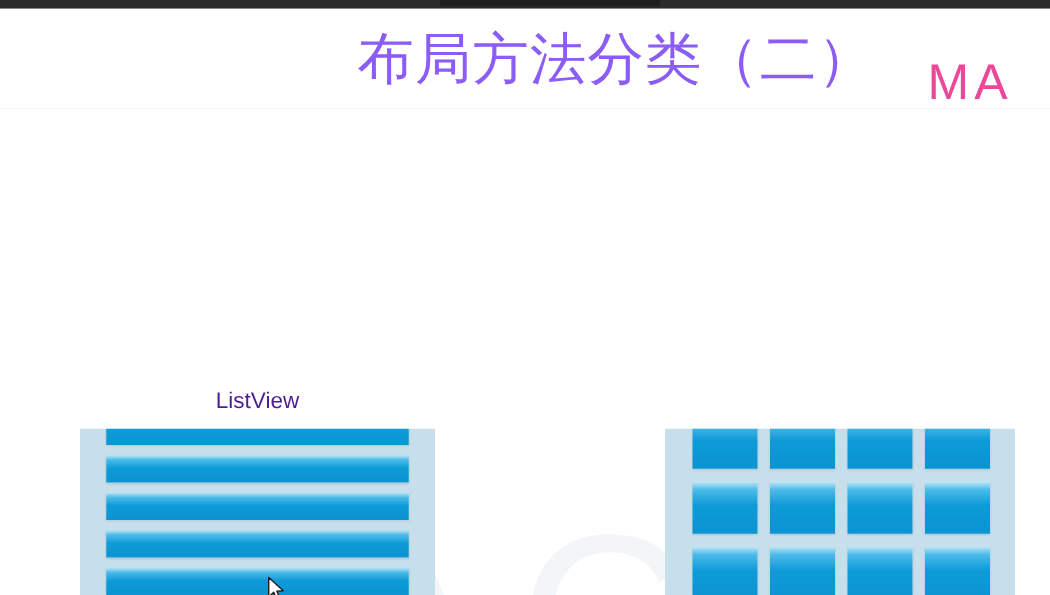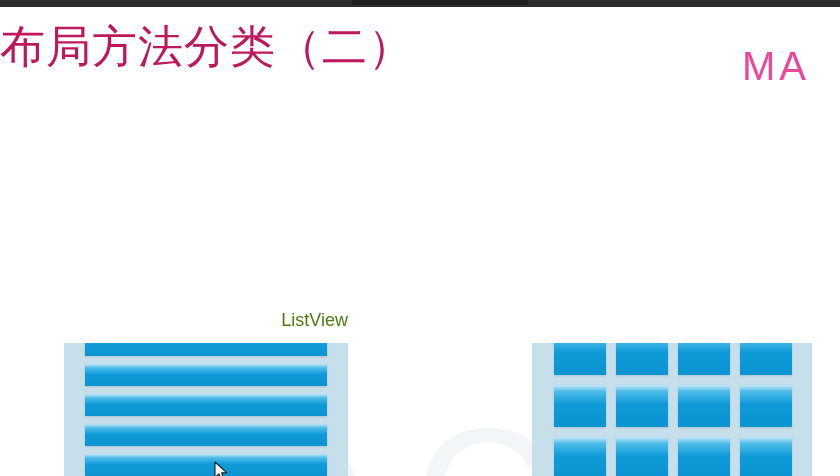"布局方法分类（二）" .slide-title { color: #be185d -> #8b5cf6; text-align: left -> right }
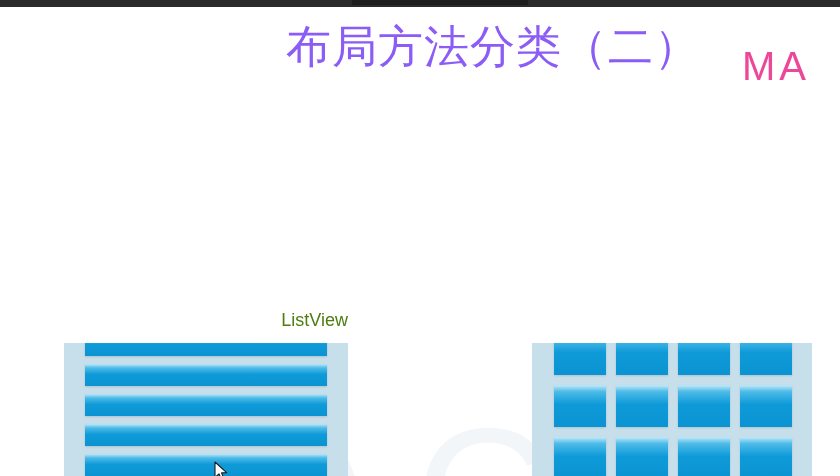"ListView" .figure-caption { color: #4d7c0f -> #4c1d95; text-align: right -> center }
